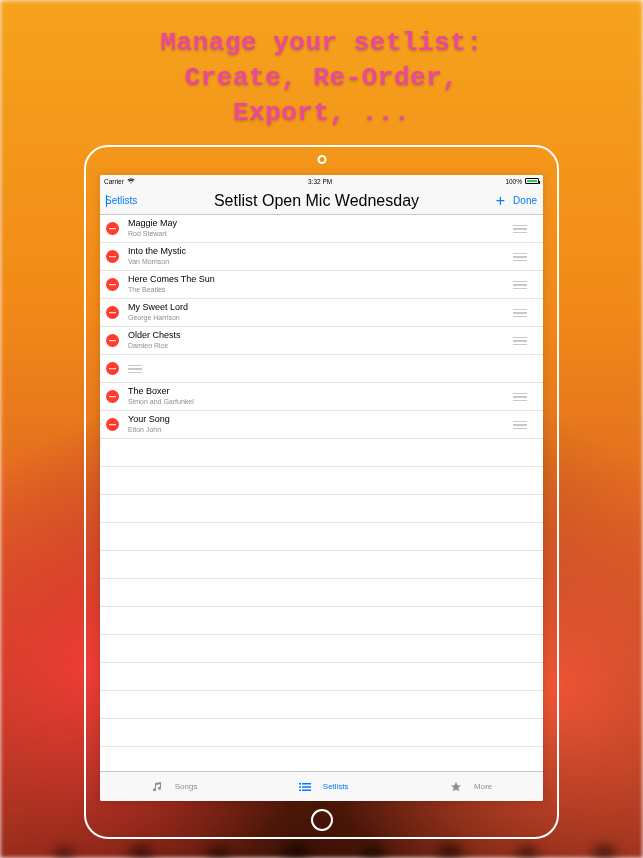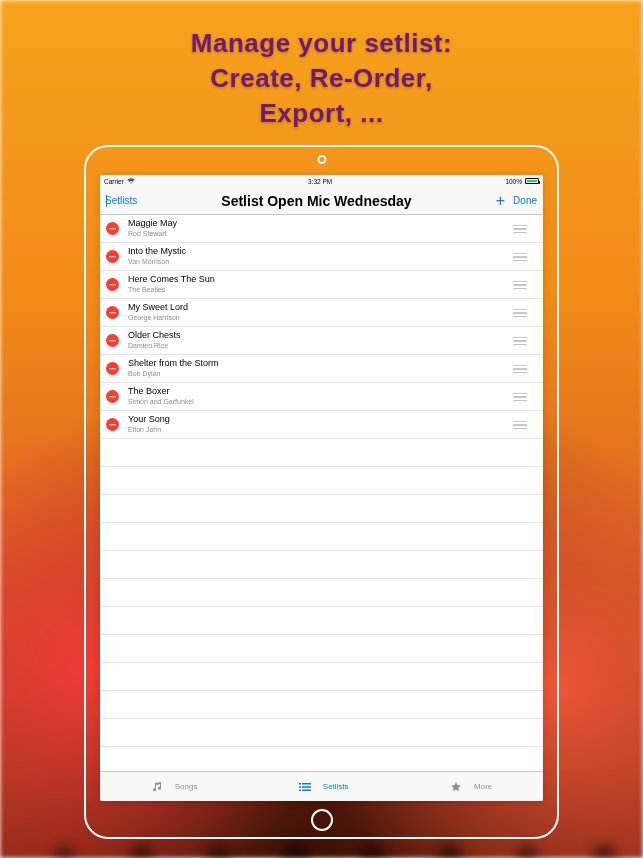"Manage your setlist:" .headline { color: #701a75 -> #ec4899; font-family: Liberation Sans, sans-serif -> Liberation Mono, monospace }
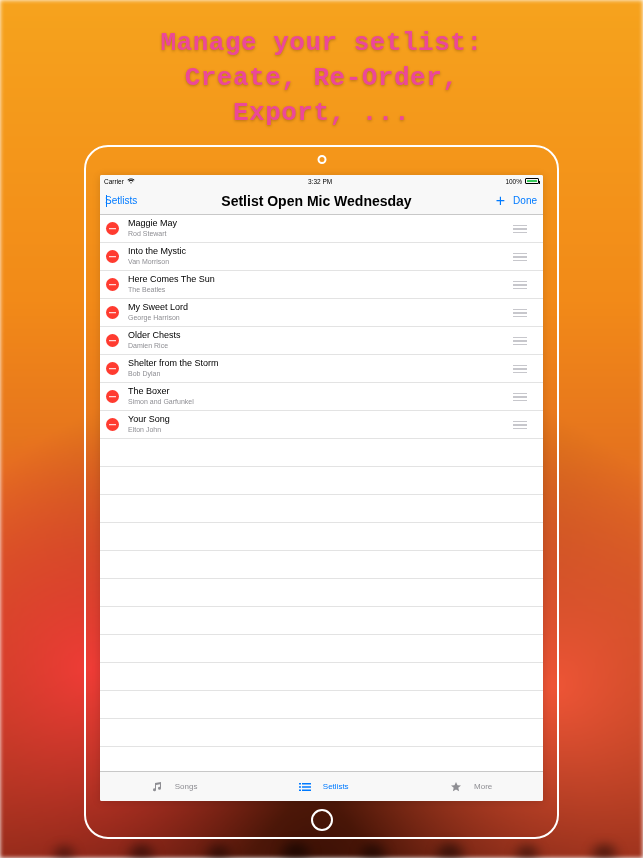"Setlist Open Mic Wednesday" .navbar .nav-title { font-size: 14px -> 16px; font-weight: 700 -> 400 }
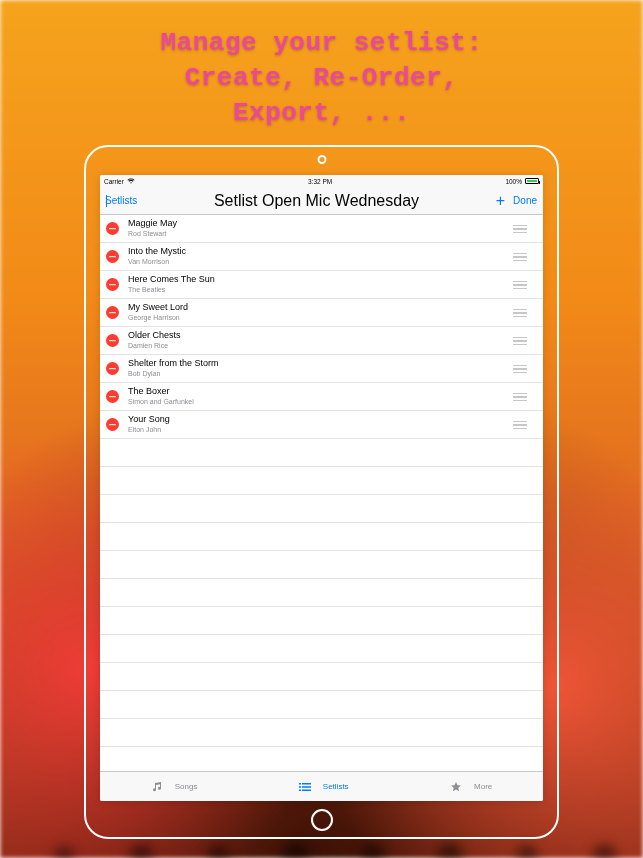"Shelter from the Storm" div.row-text { html: <div> <div>Shelter from the Storm</div> <div>Bob Dylan</div> </div> -> none }
